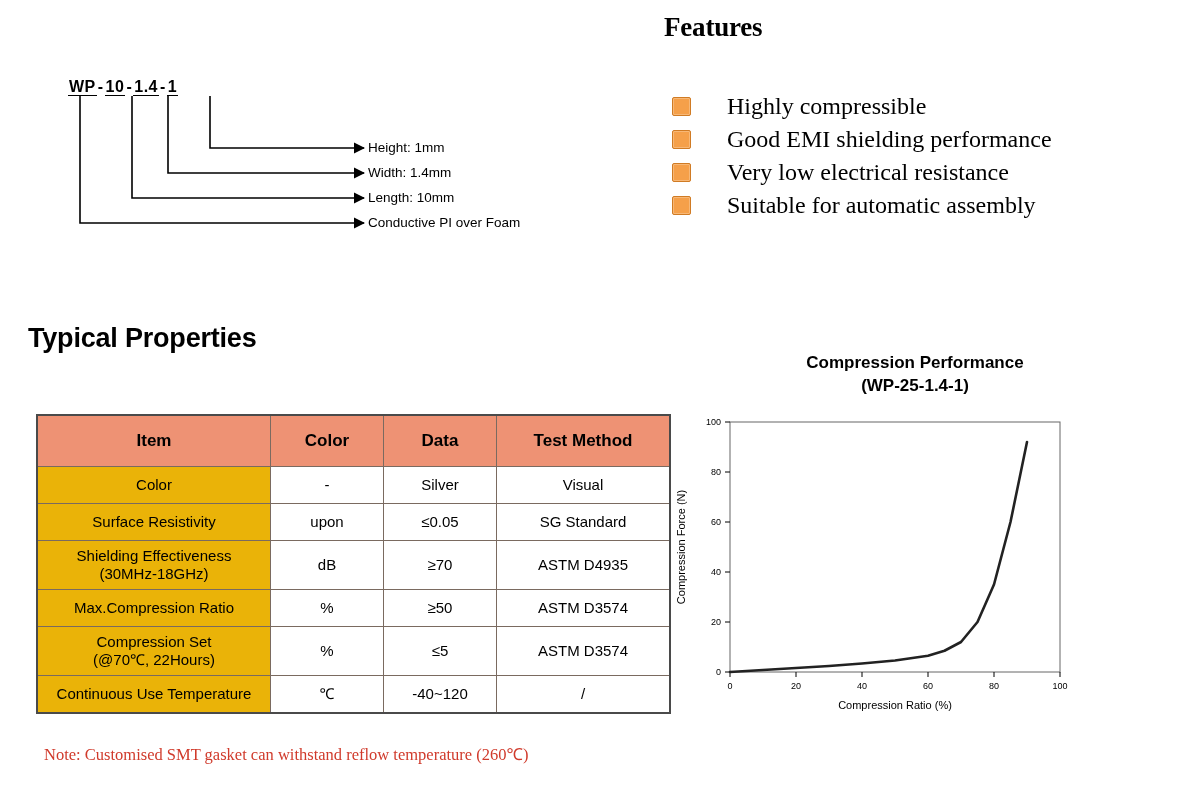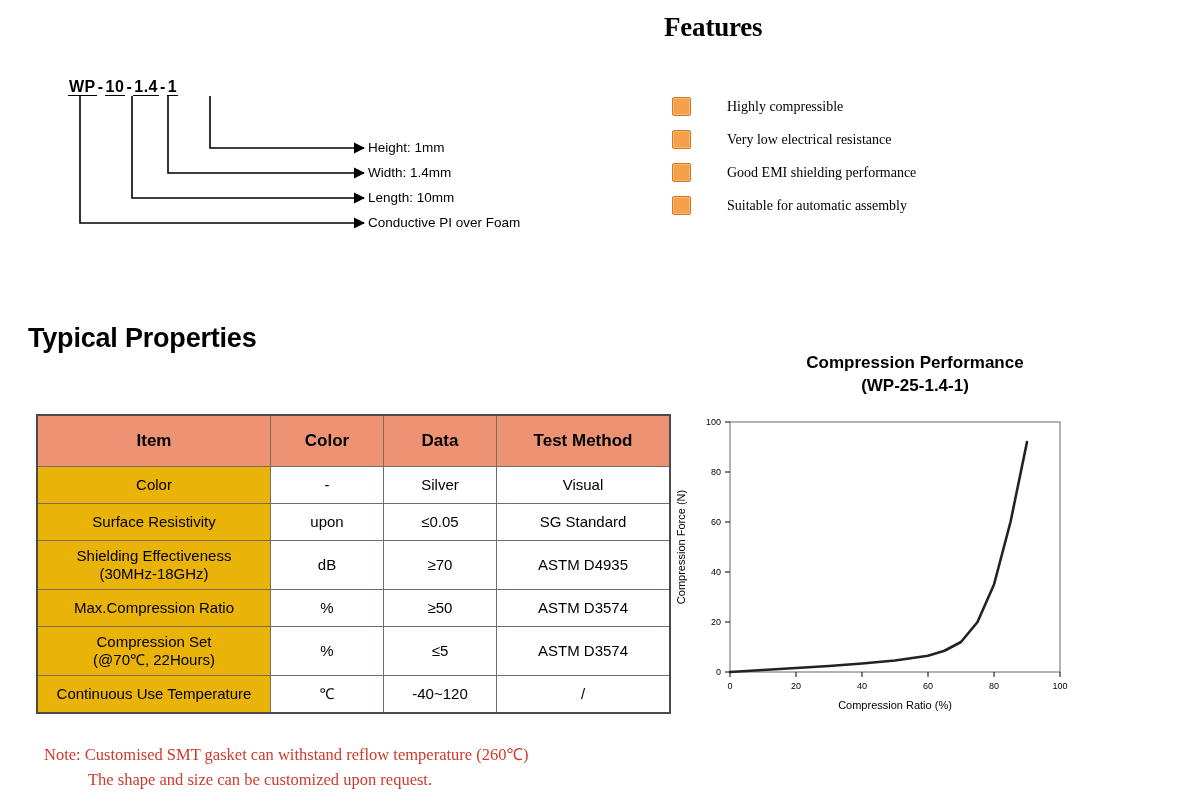"Highly compressible" .feature-text { font-size: 14px -> 24px }
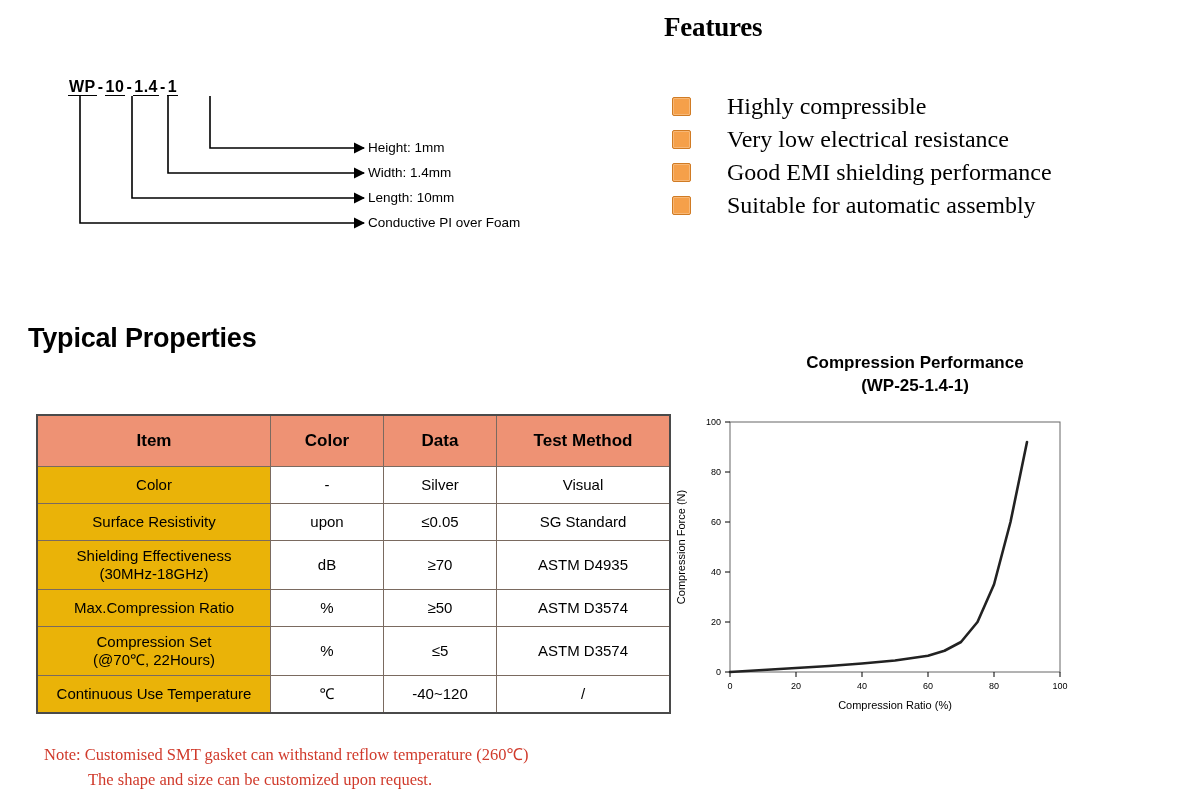"Very low electrical resistance" div.feature-row { order: before "Good EMI shielding performance" -> after "Good EMI shielding performance" }
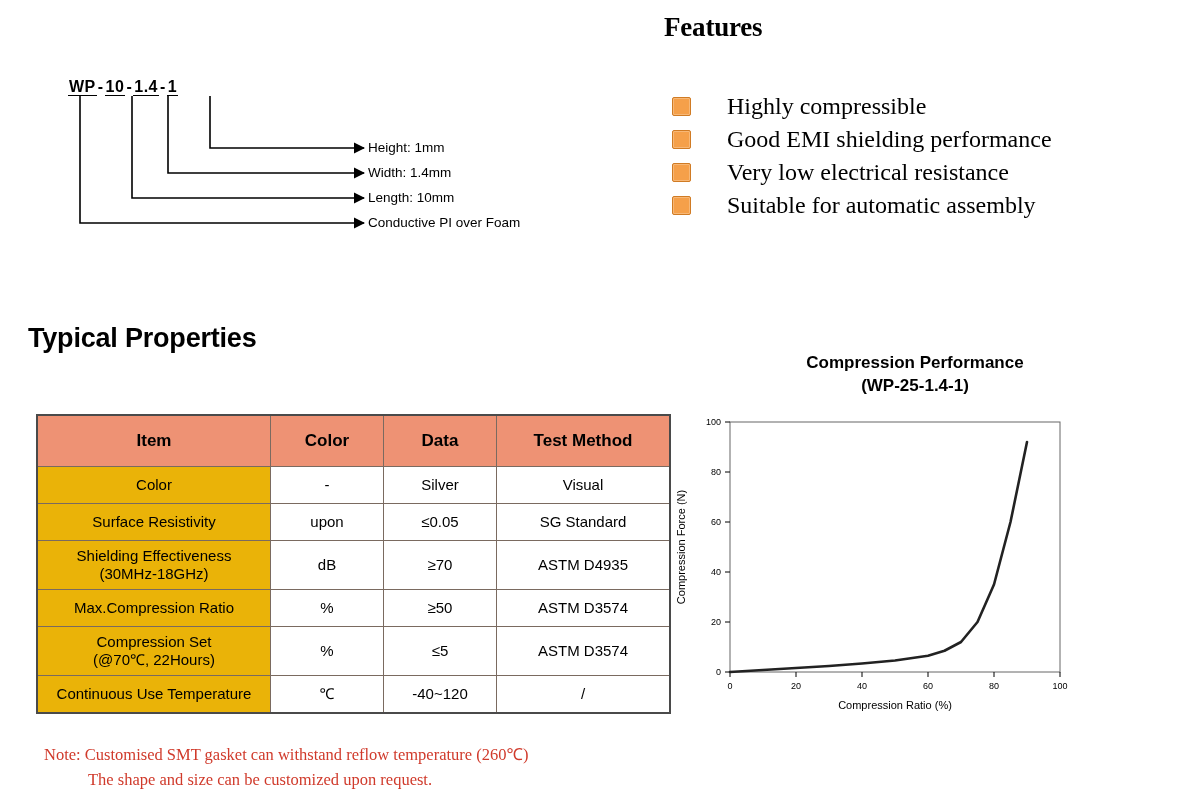"The shape and size can" span.note-2 { html: <span>The shape and size can be customized upon request.</span> -> none }
